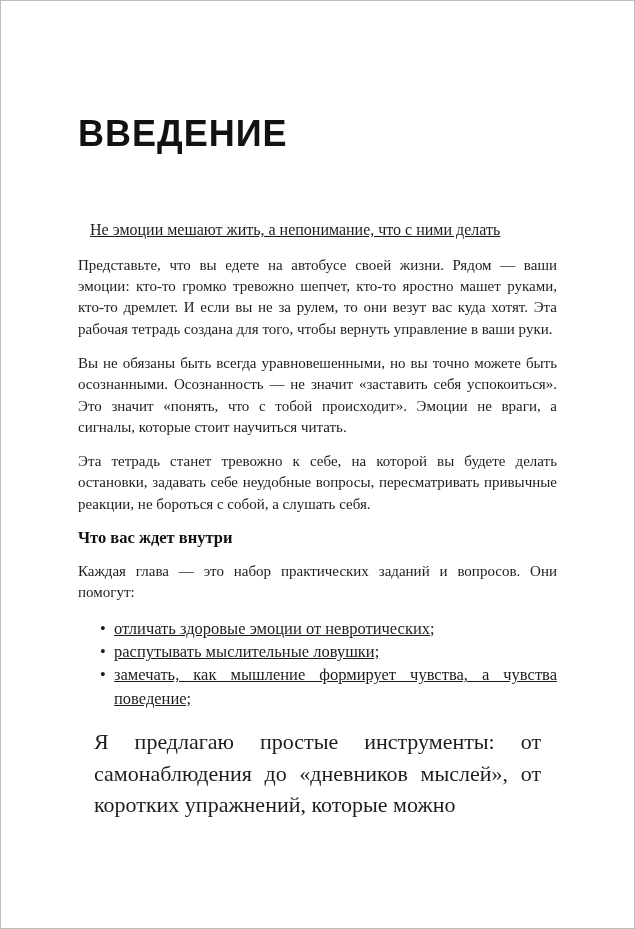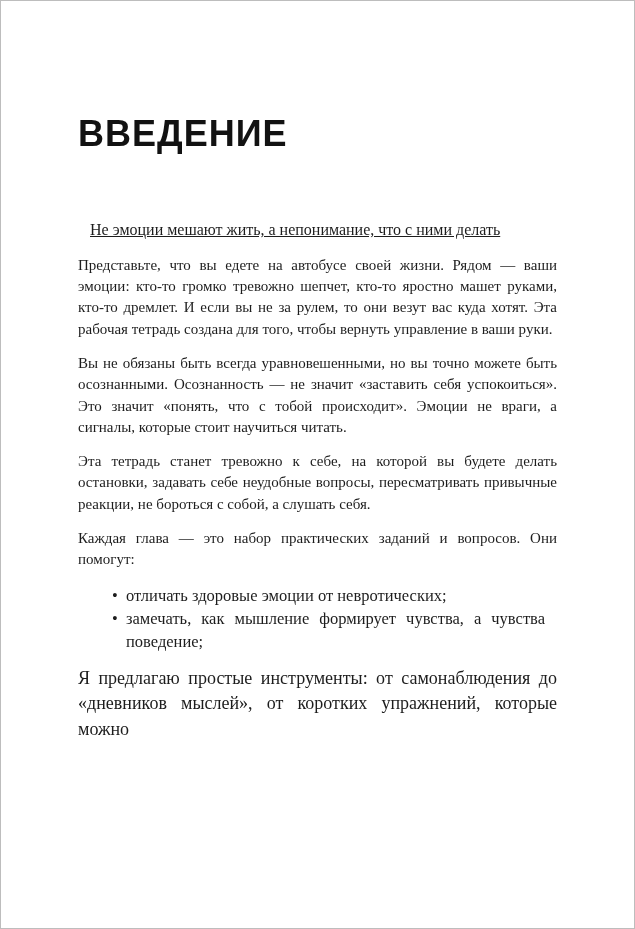"Что вас ждет внутри" p.section-heading { html: none -> <p>Что вас ждет внутри</p> }
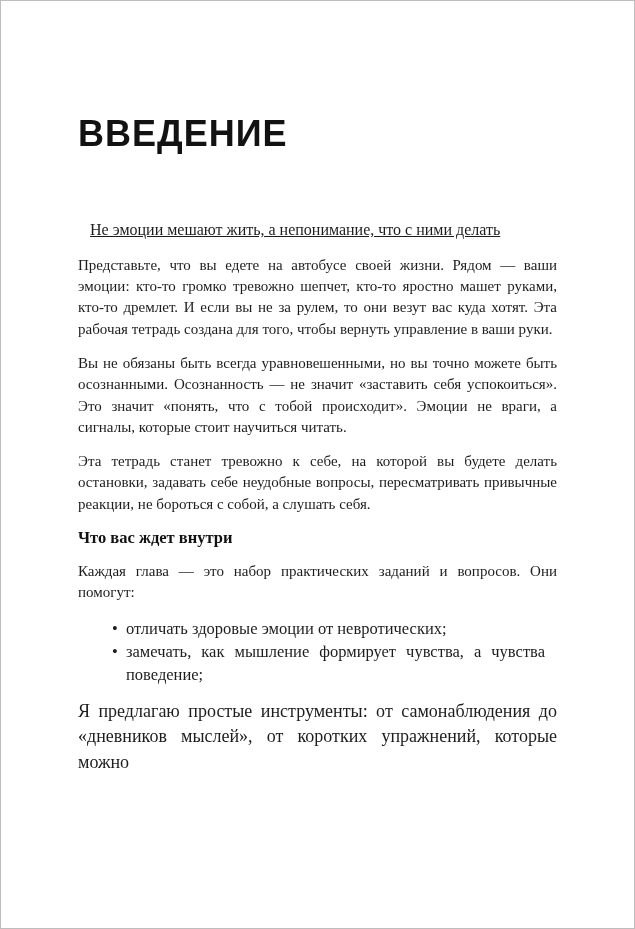"отличать здоровые эмоции от" .bullet-list { margin: 12px -> 0; text-decoration: none -> underline }
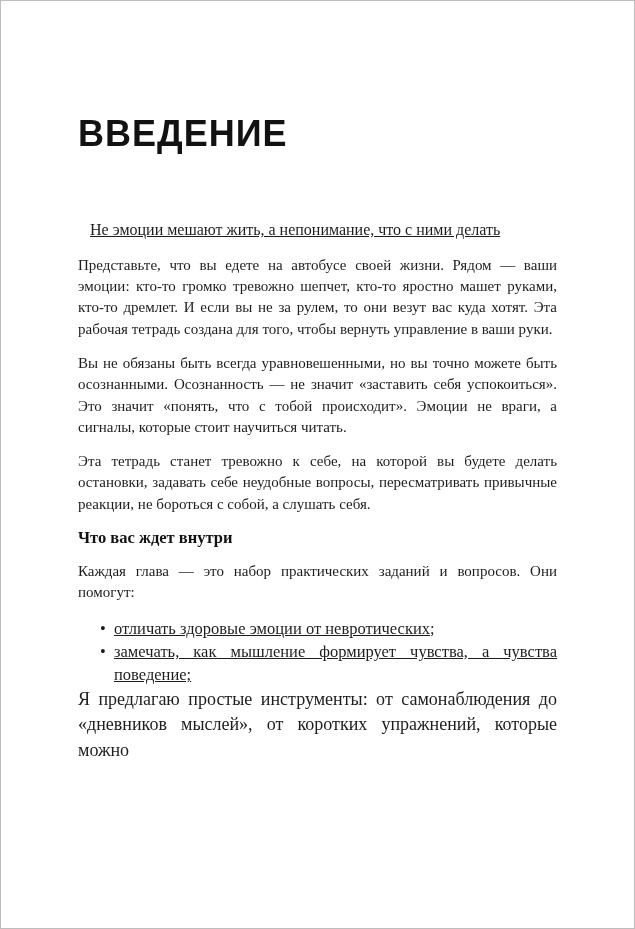"распутывать мыслительные ловушки;" li { html: none -> <li> <span>распутывать мыслительные ловушки;</span> </li> }
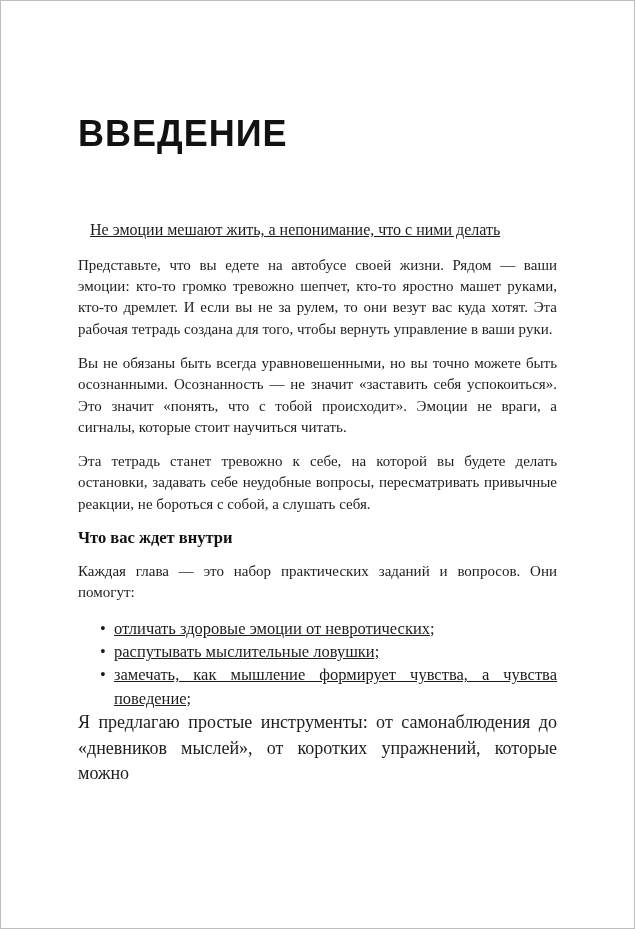"Я предлагаю простые инструменты: от" .closing-par { font-size: 18px -> 22px; margin: 0 -> 16px }
